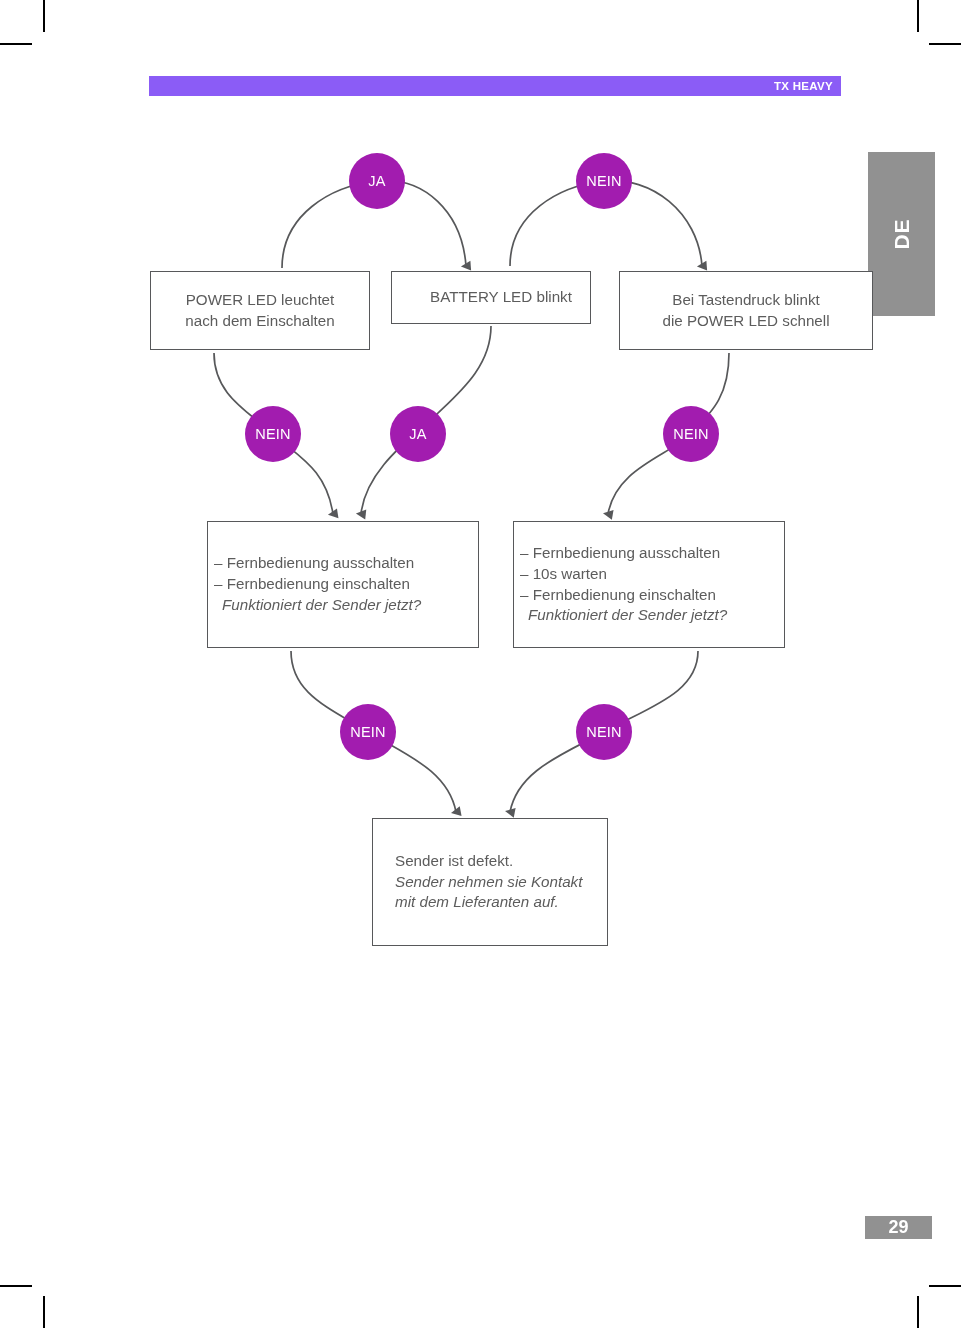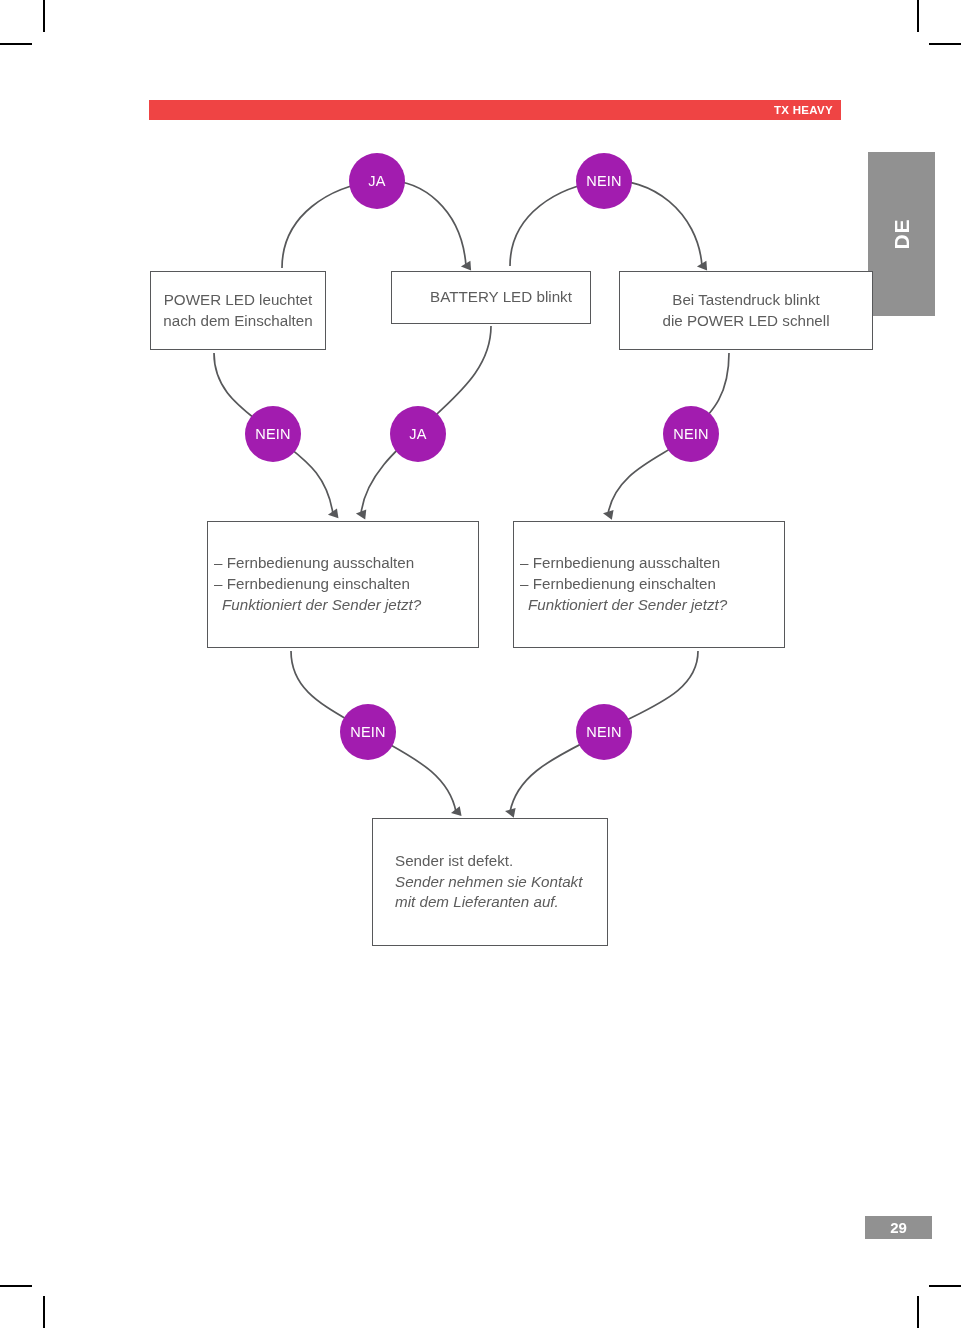"TX HEAVY" #header-bar { background: #ef4444 -> #8b5cf6; top: 100px -> 76px }
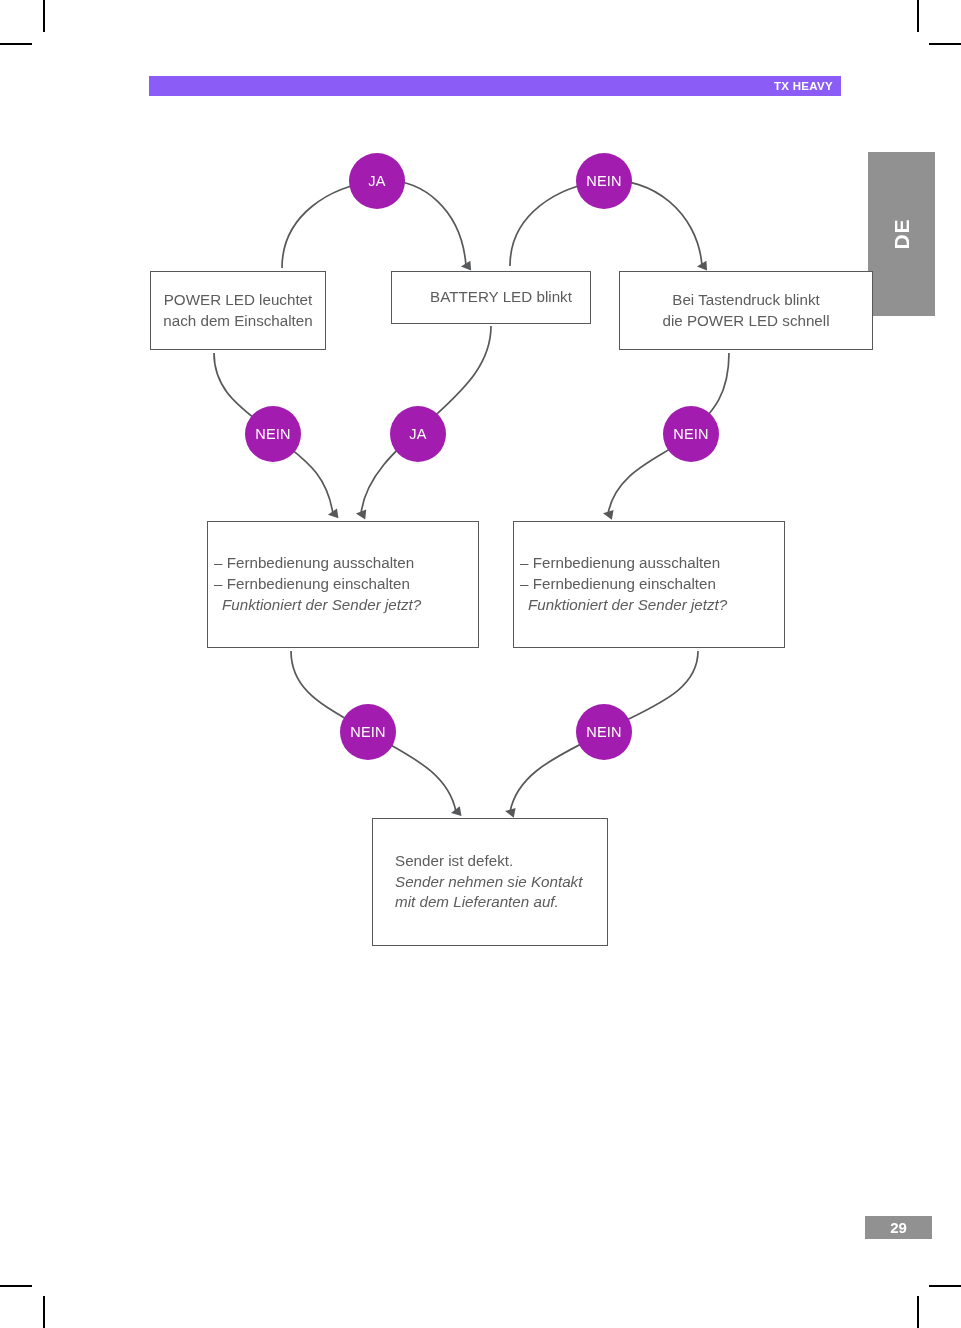"POWER LED leuchtet" div.node-box { width: 176px -> 220px }
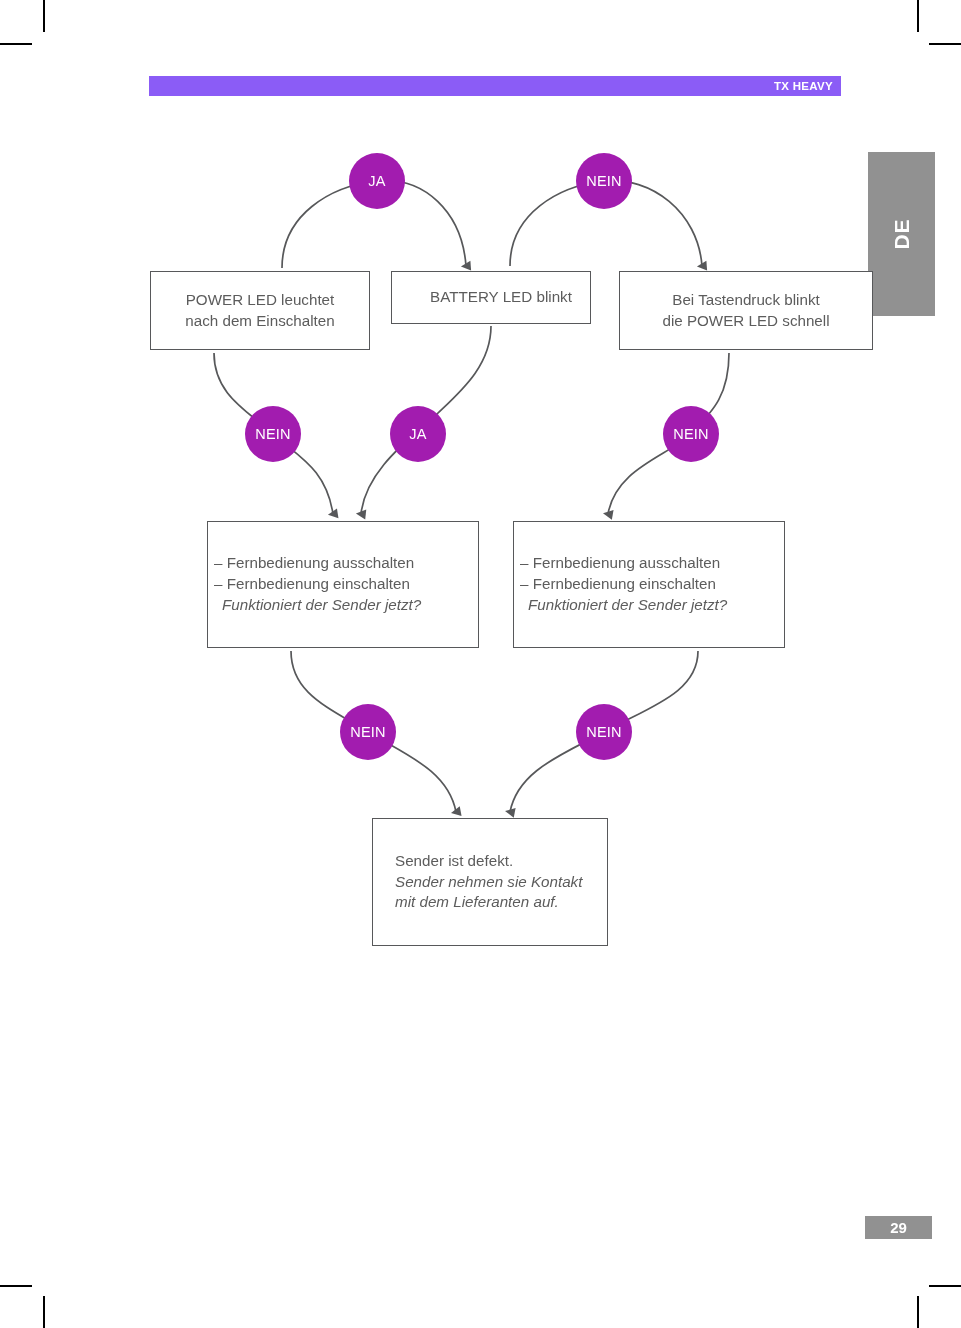"– 10s warten" div.line { html: none -> <div>– 10s warten</div> }
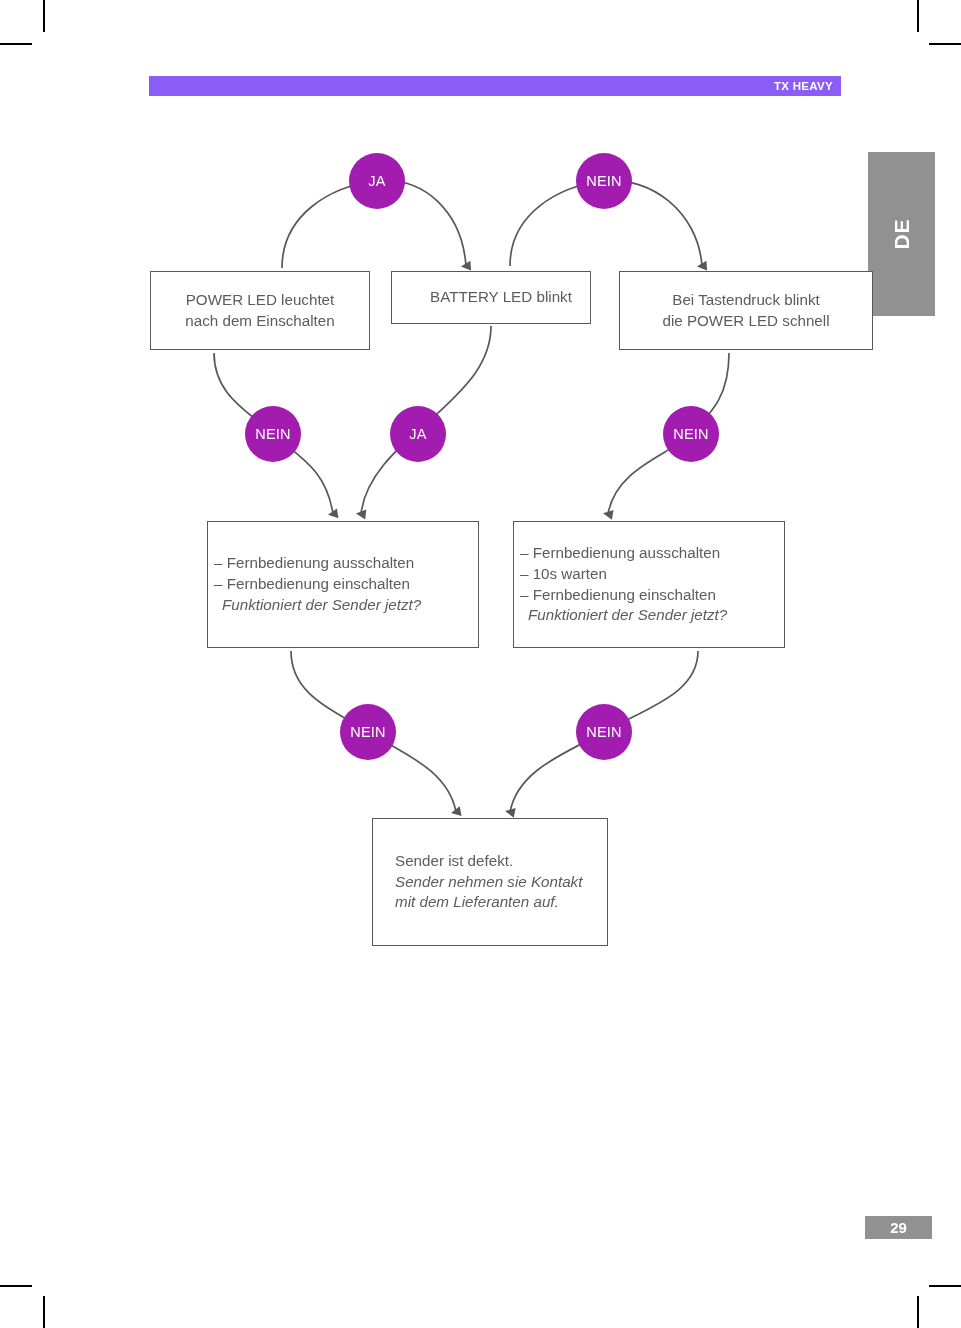"29" #page-number-label { font-size: 15px -> 18px }
